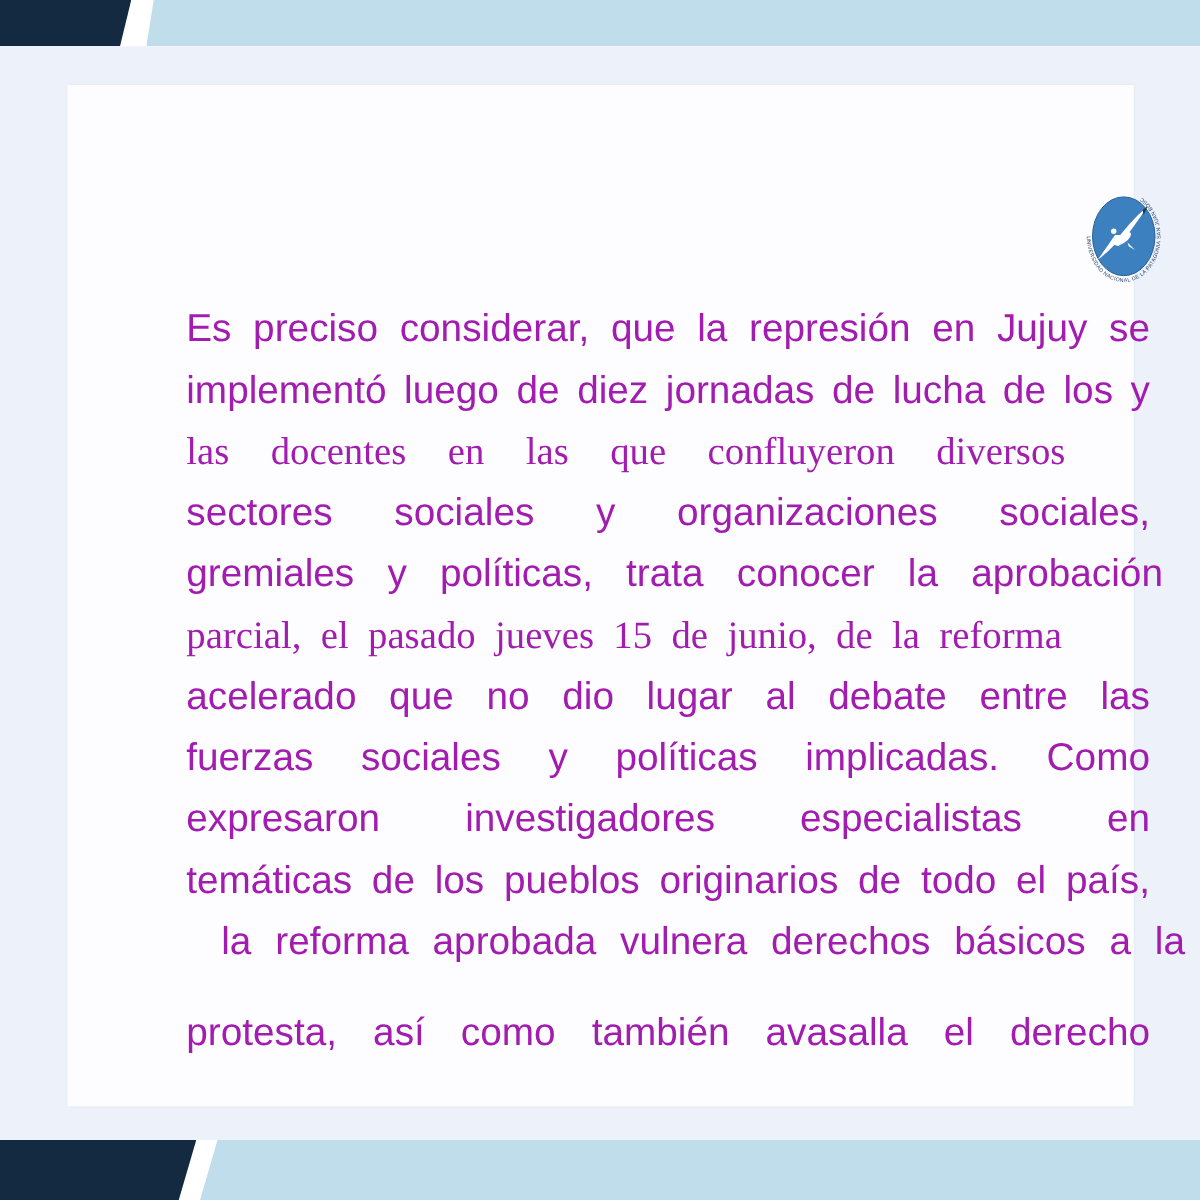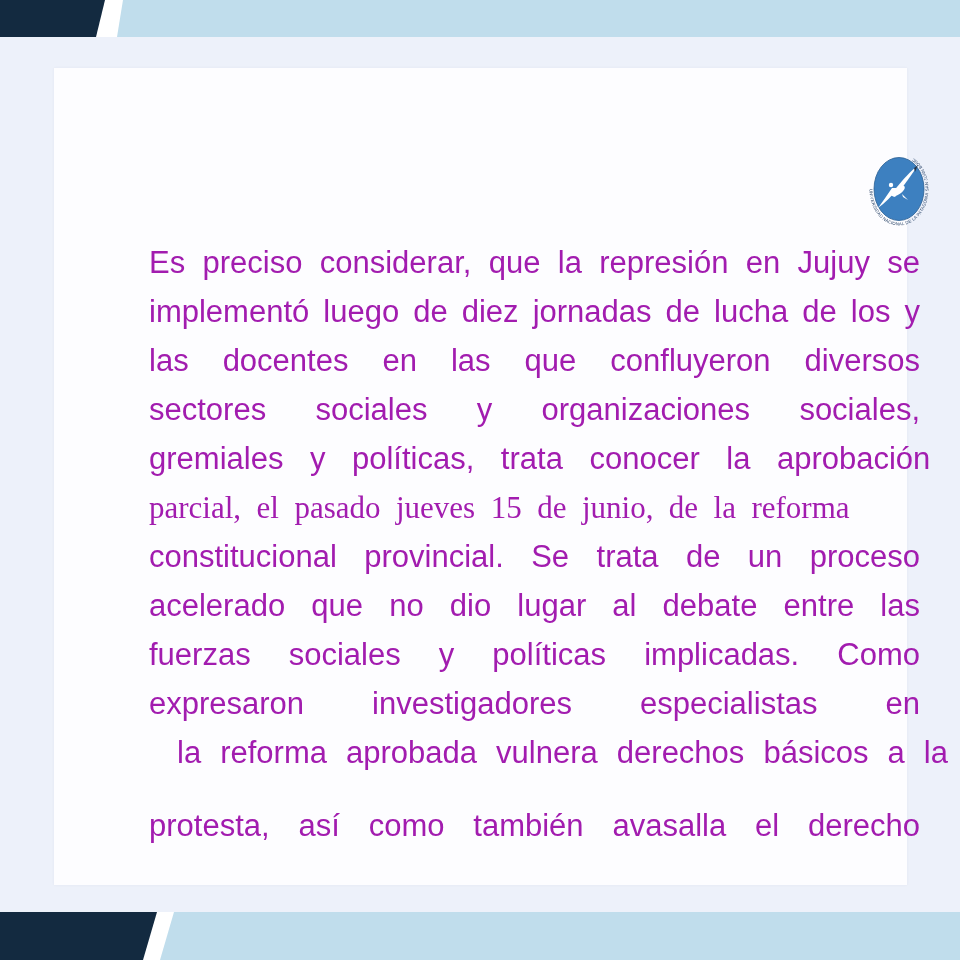"las docentes en las que" span.line { font-family: none -> Liberation Serif, serif }
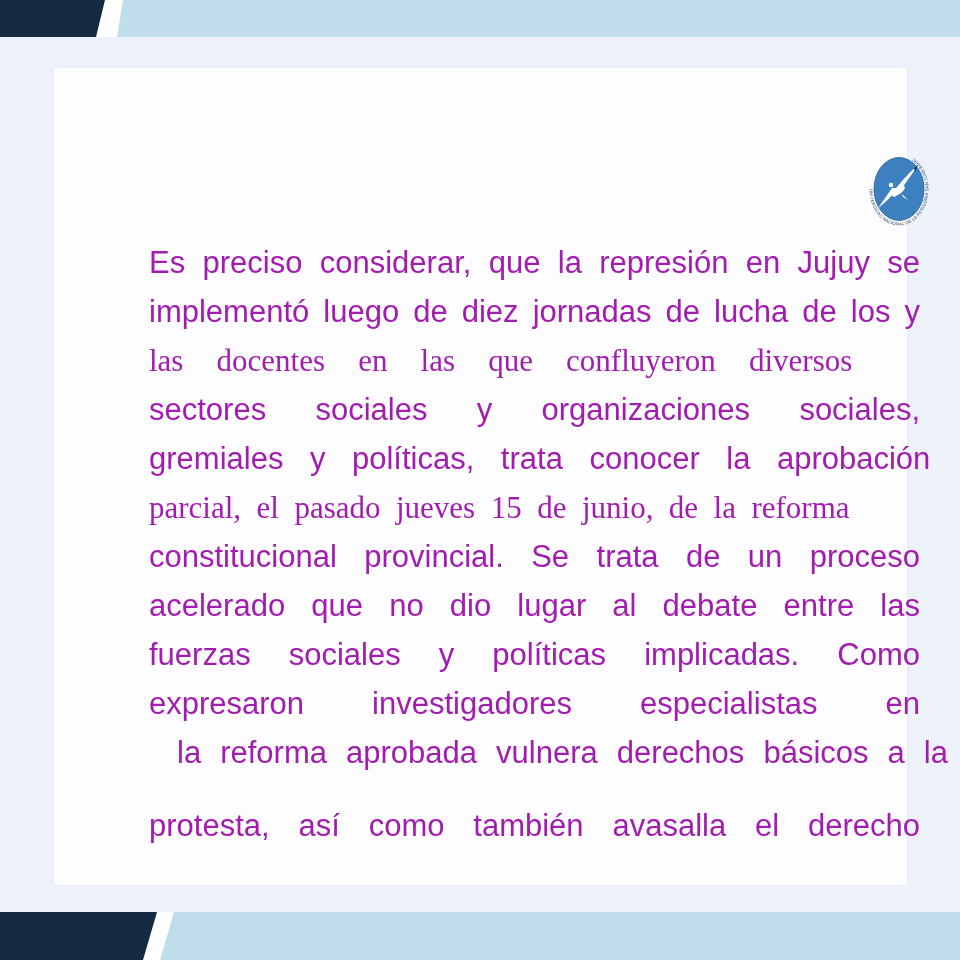"constitucional provincial. Se trata de" div.line-row { html: <div><span>constitucional provincial. Se trata de un proceso</span></div> -> none }
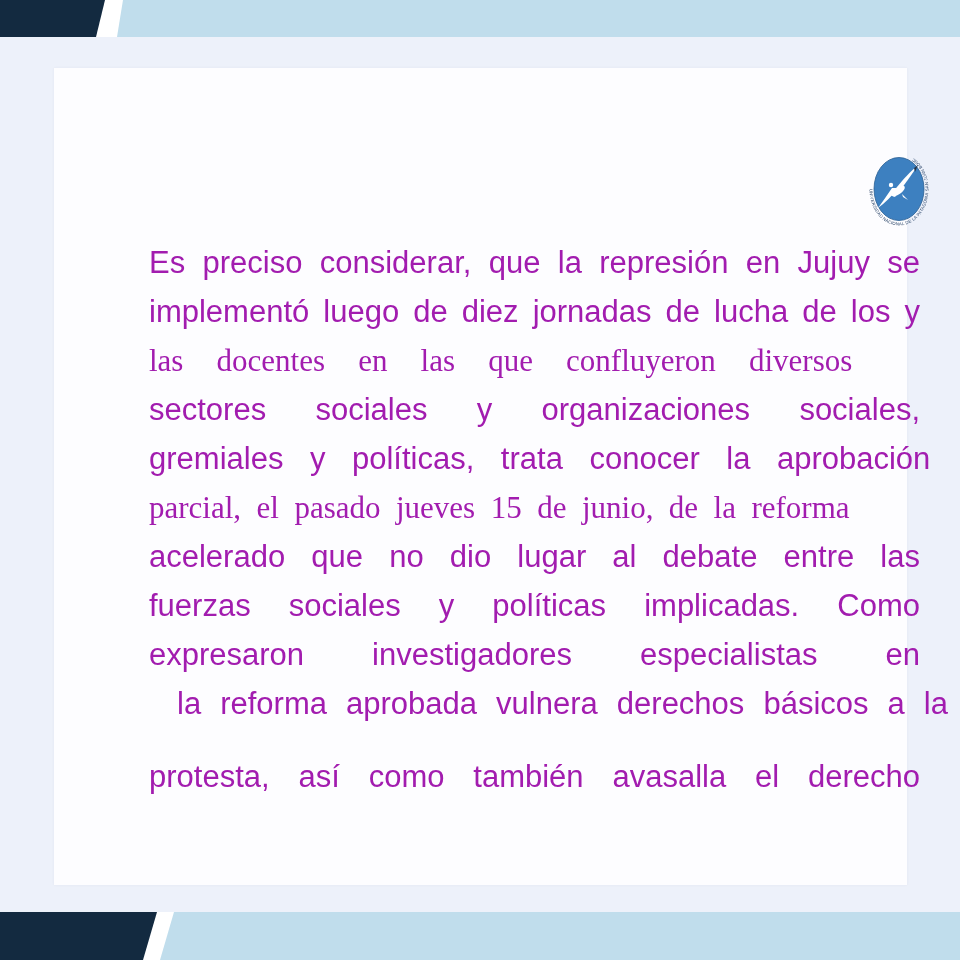"temáticas de los pueblos originarios" div.line-row { html: none -> <div><span>temáticas de los pueblos originarios de todo el país,</span></div> }
